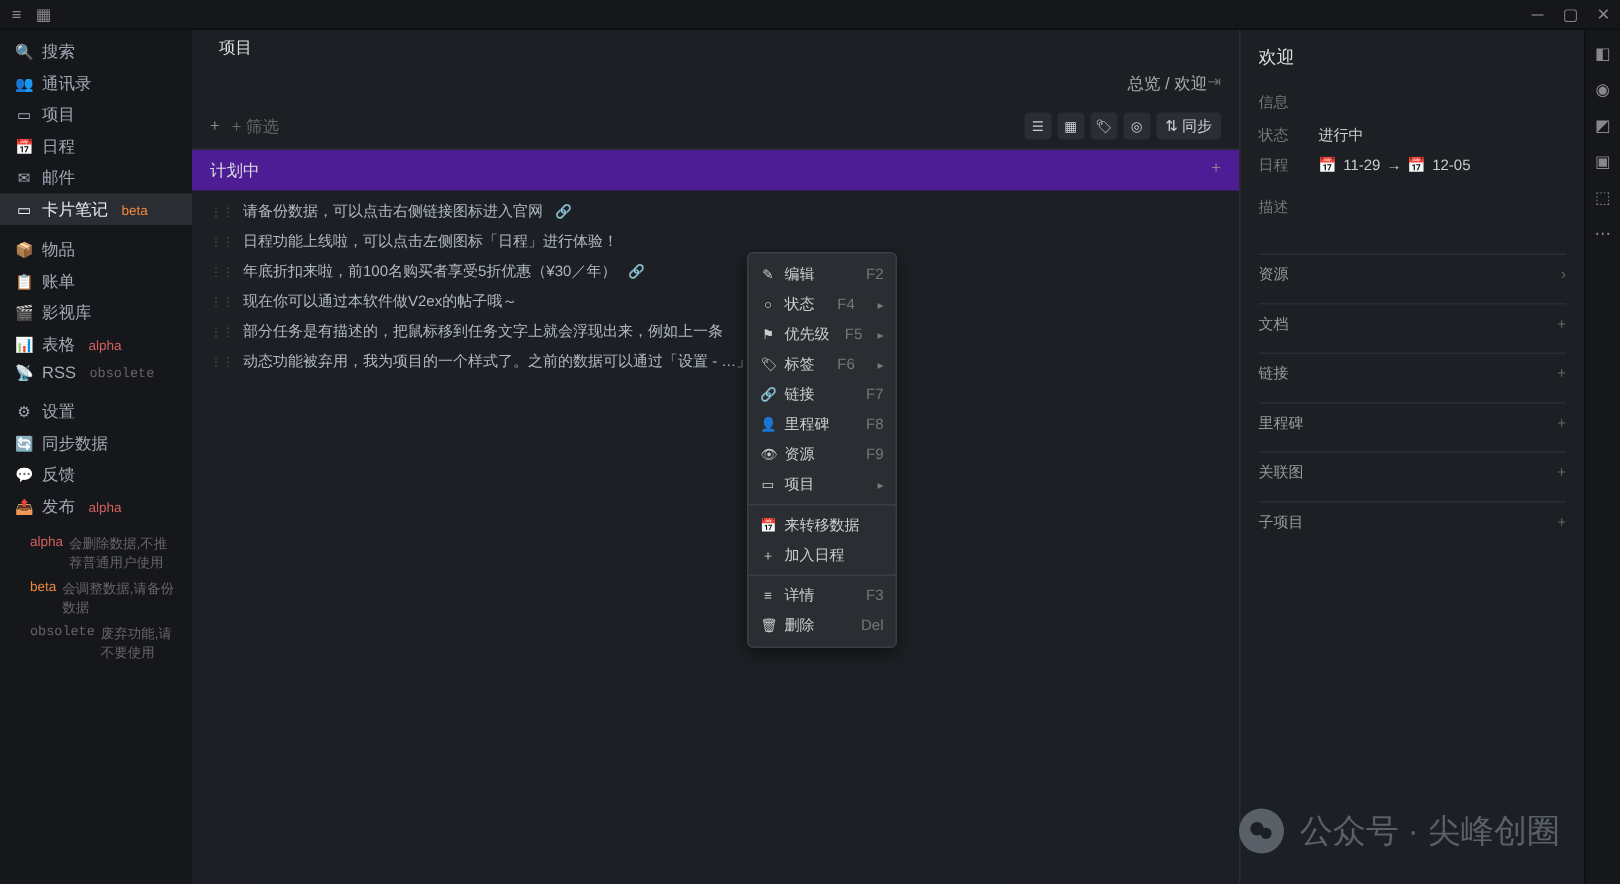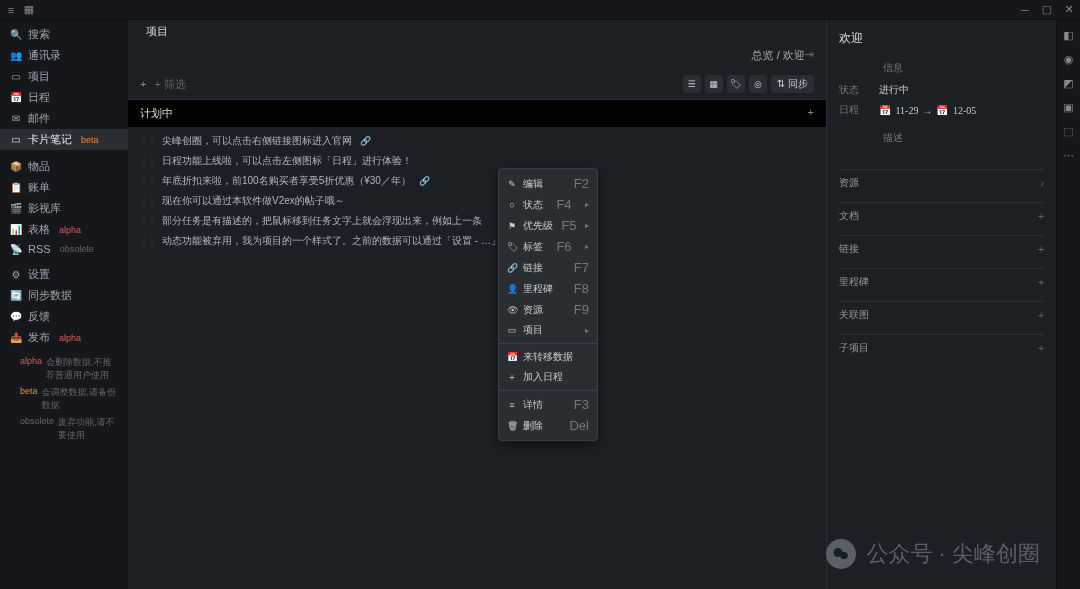"信息" .detail-section-label { margin-left: 44px -> none }
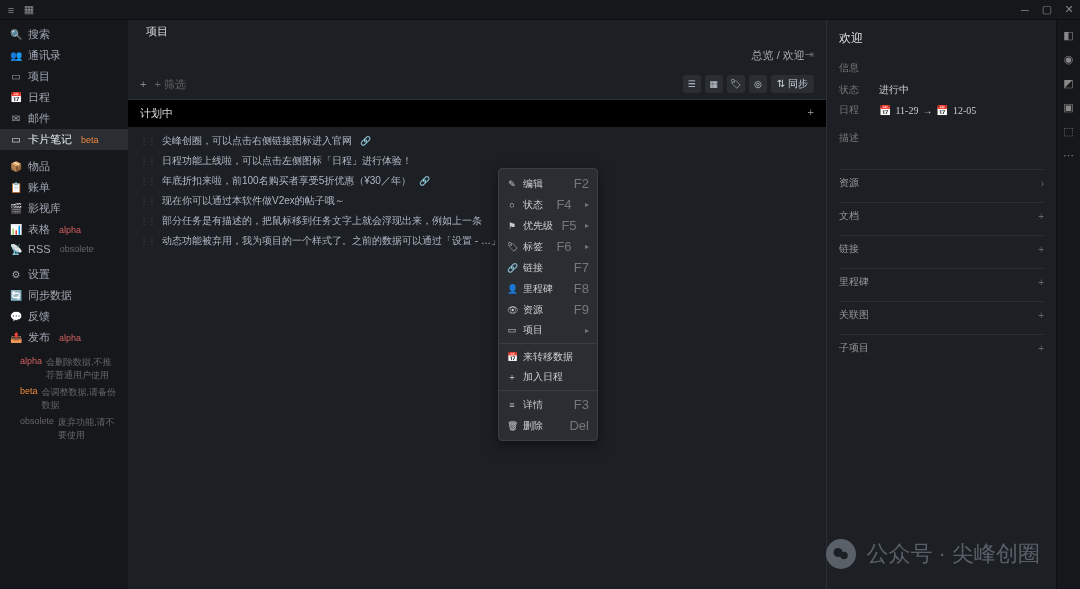"进行中" .detail-row .value { font-family: Liberation Serif, serif -> none }
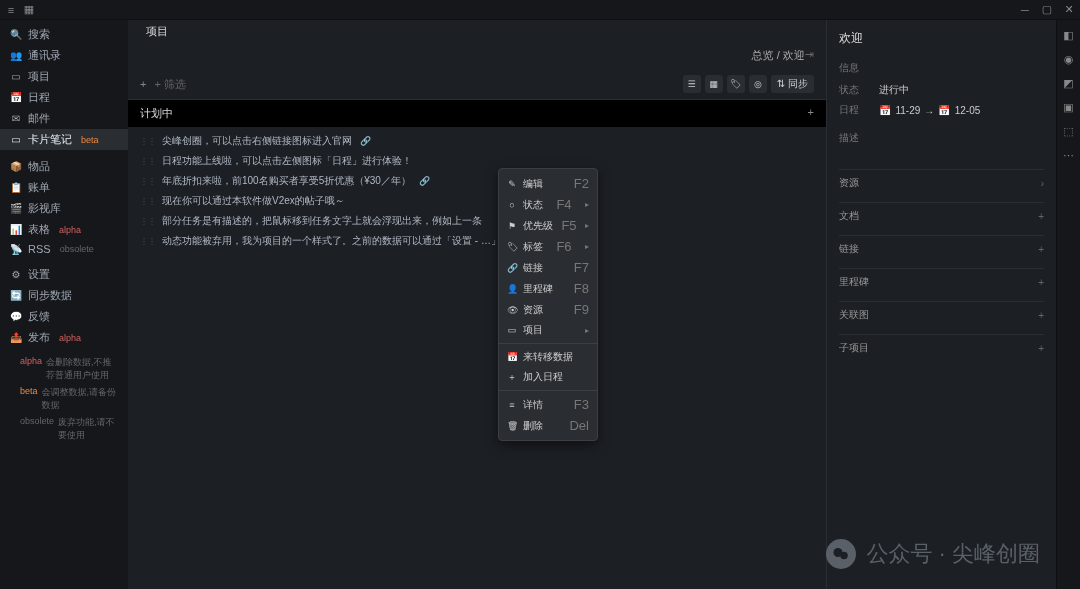"计划中" .section-header { background: #000000 -> #4c1d95 }
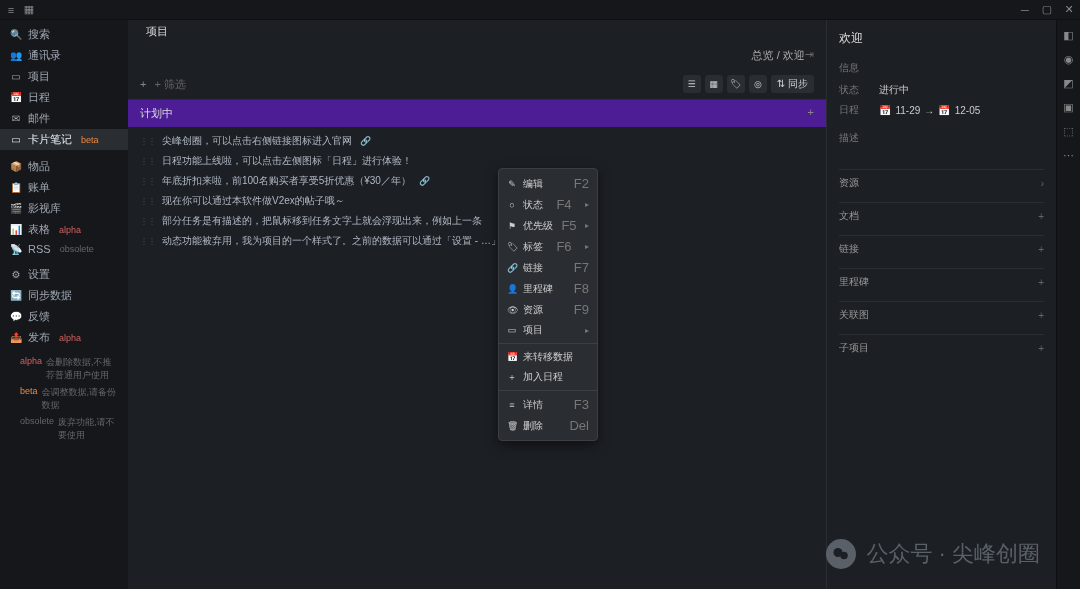"尖峰创圈，可以点击右侧链接图标进入官网" span { text: 尖峰创圈 -> 请备份数据 }
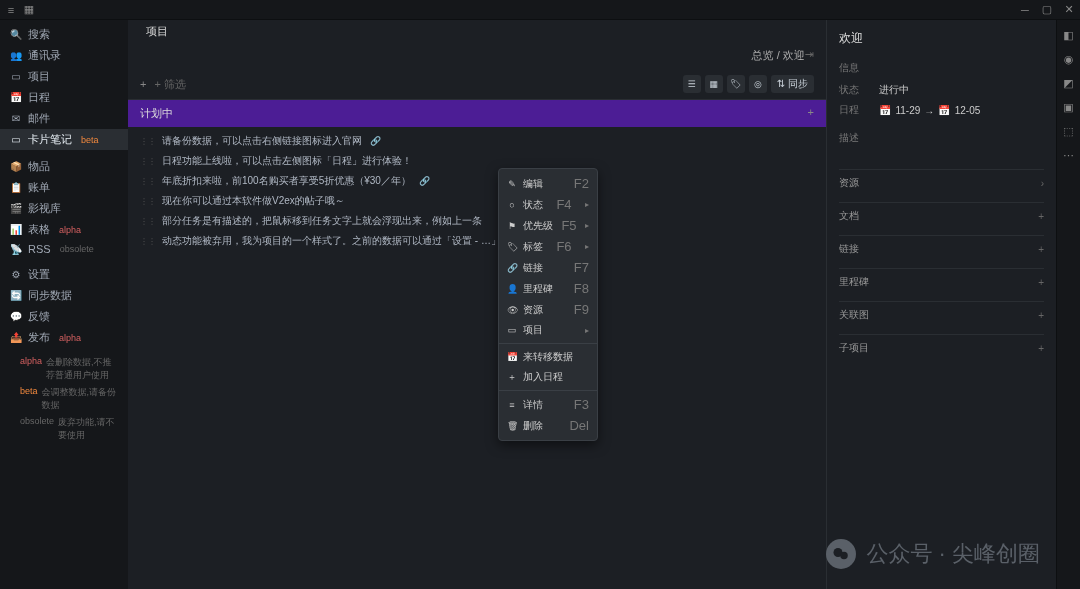"F2" .menu-item .shortcut { font-size: 13px -> 10px }
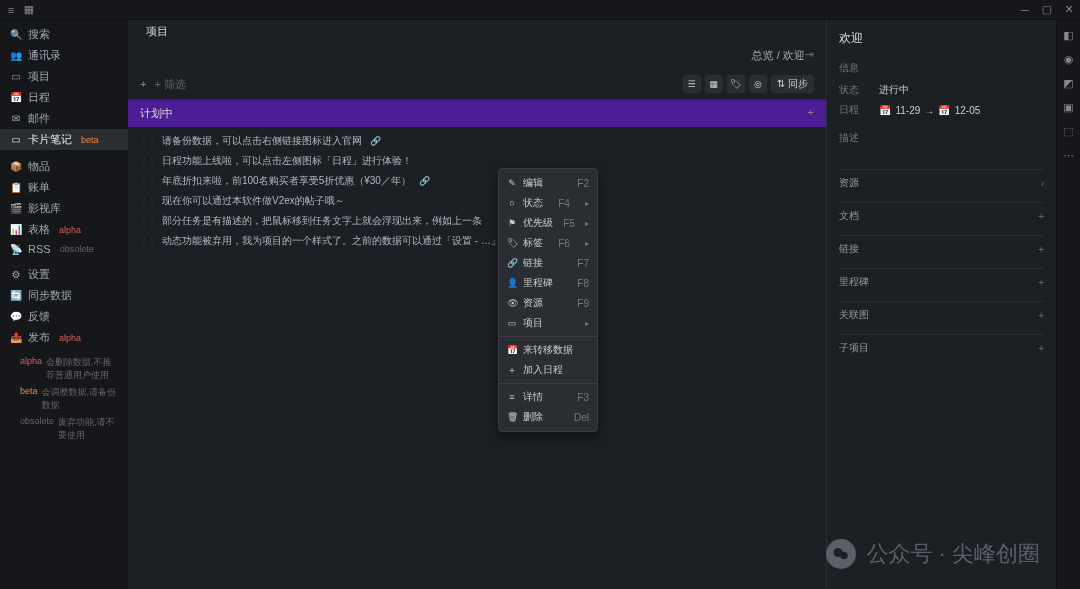"obsolete" .badge.obsolete { font-family: none -> Liberation Mono, monospace }
